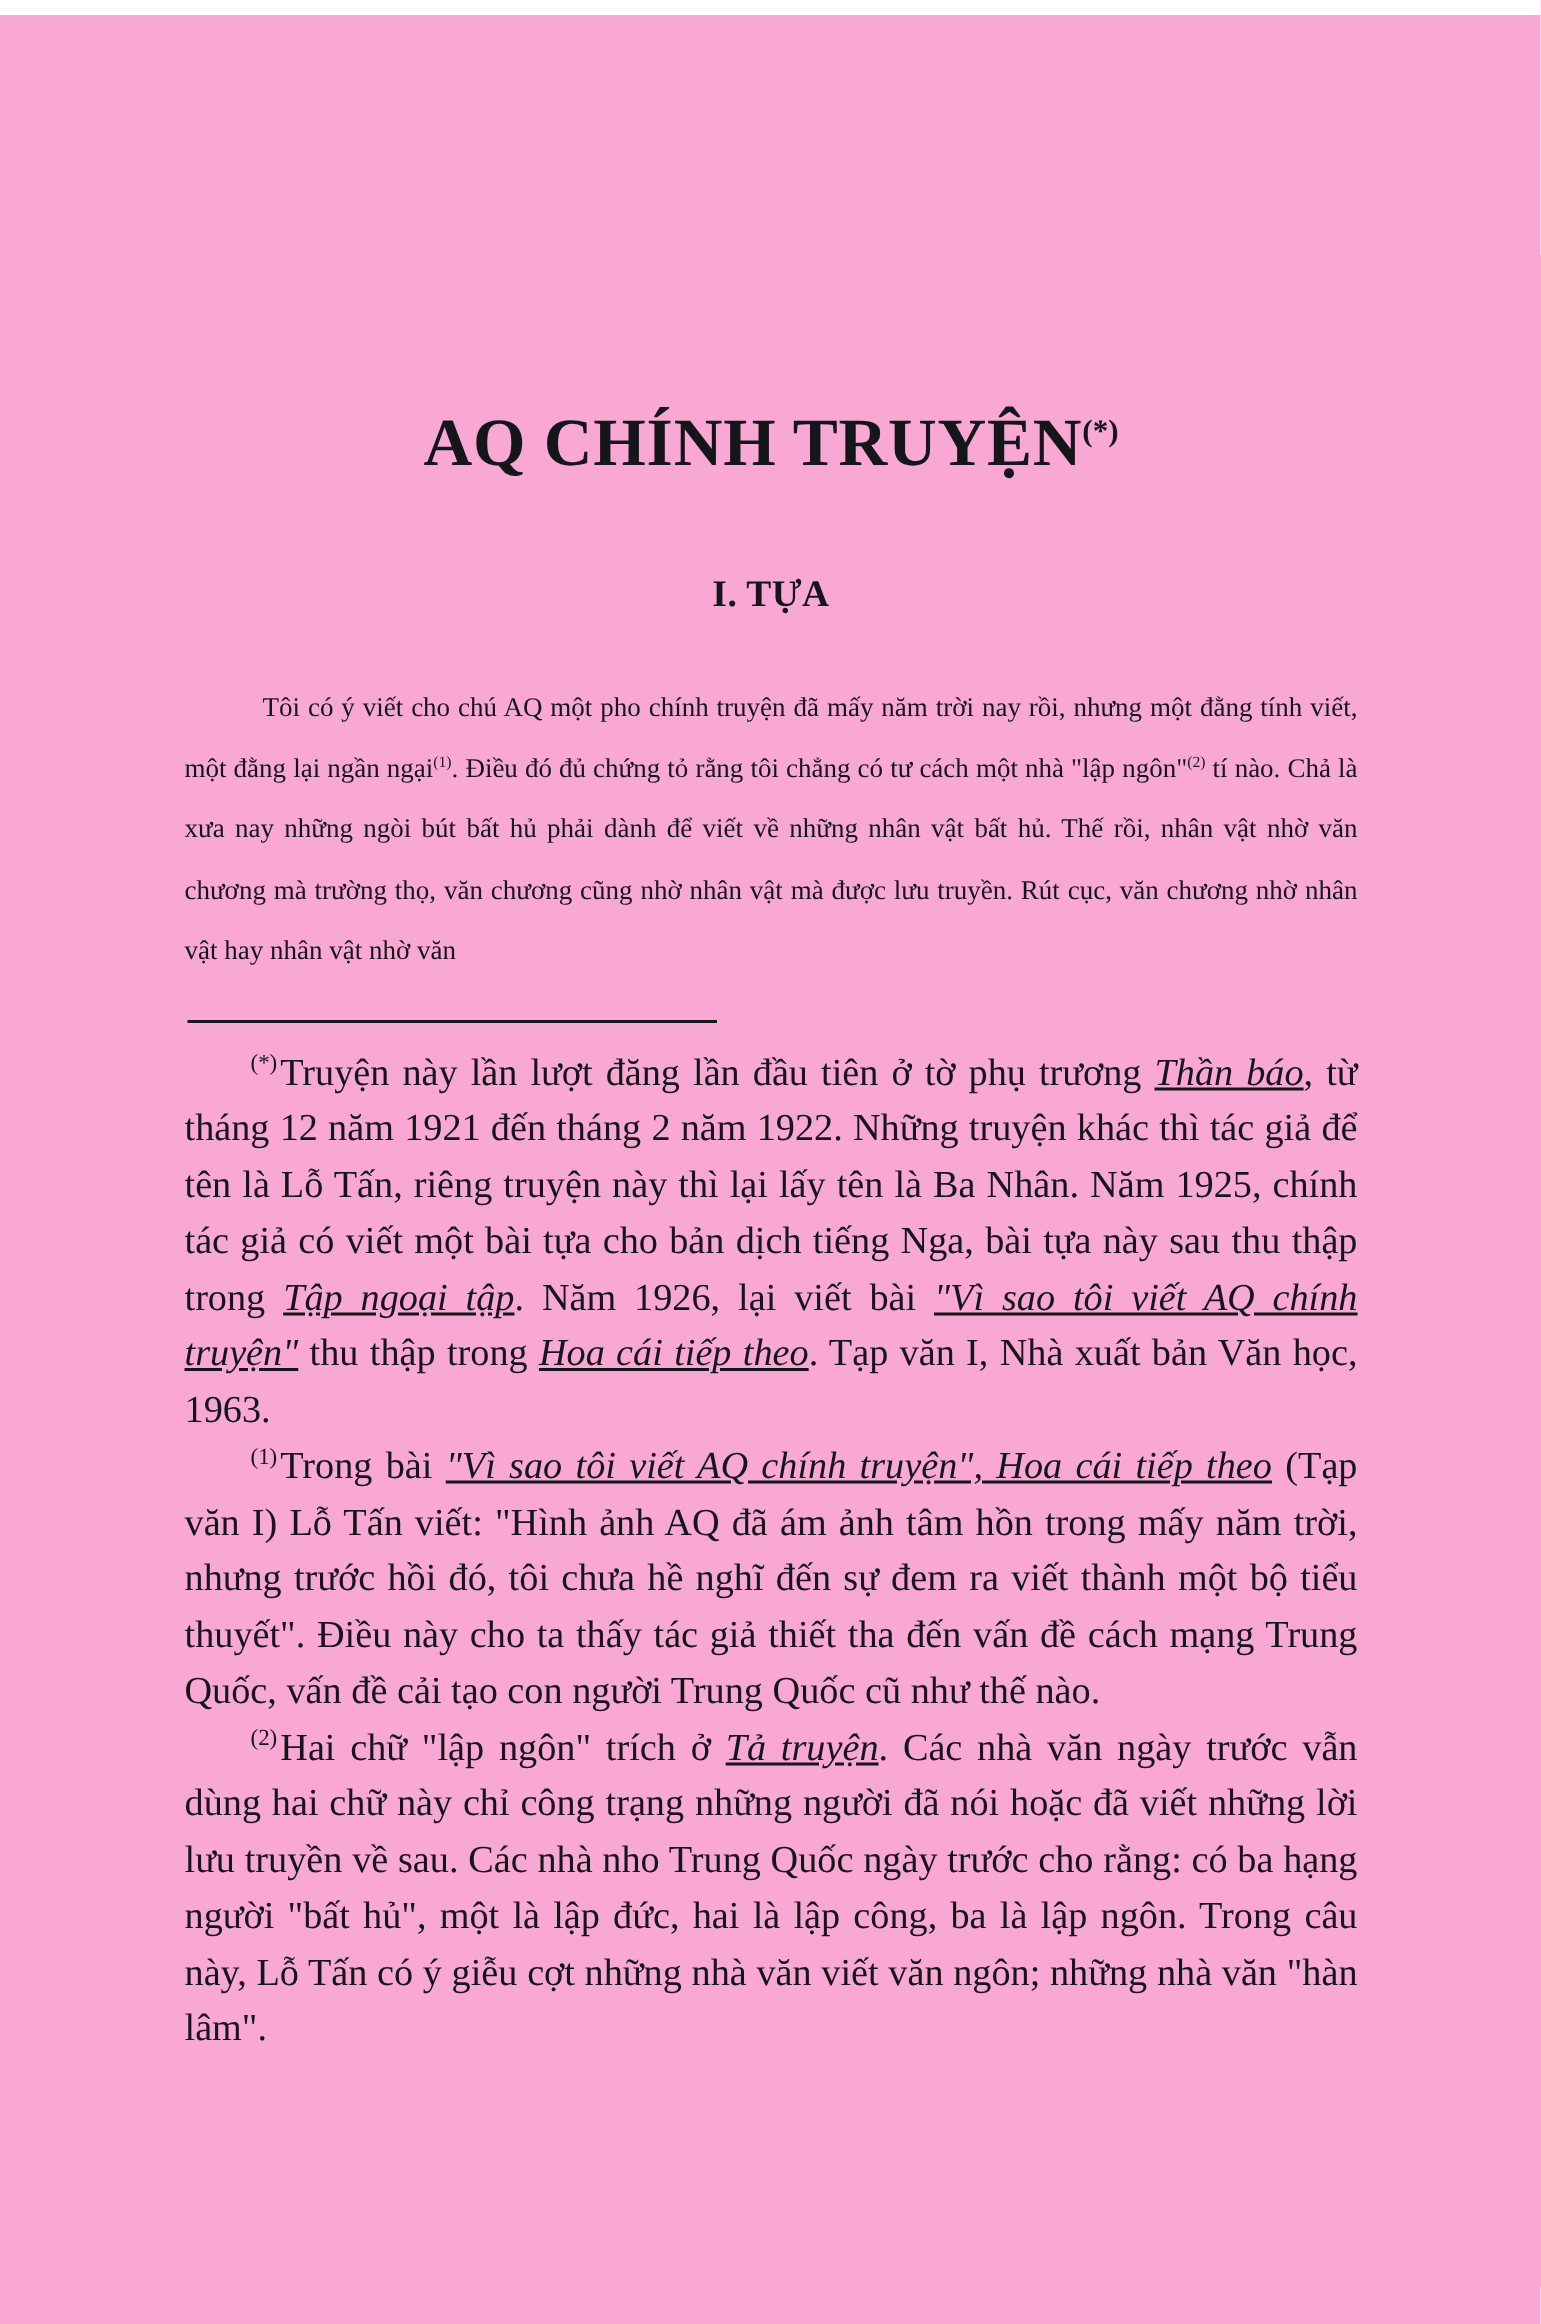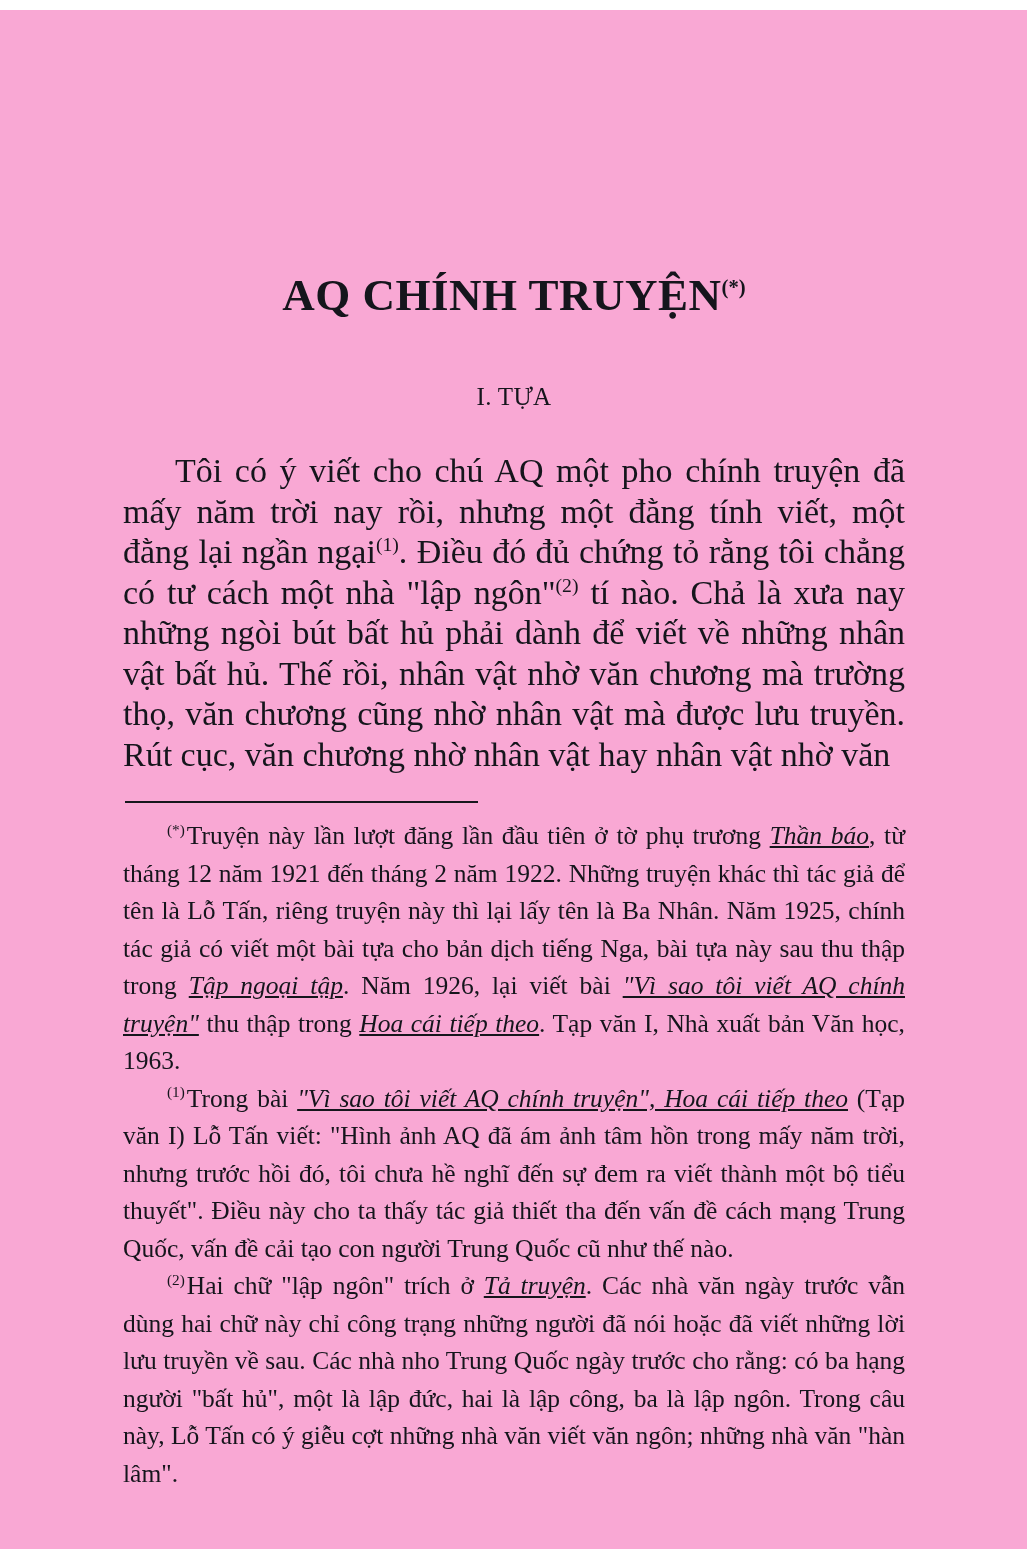"I. TỰA" .section-heading { font-weight: 400 -> 700 }
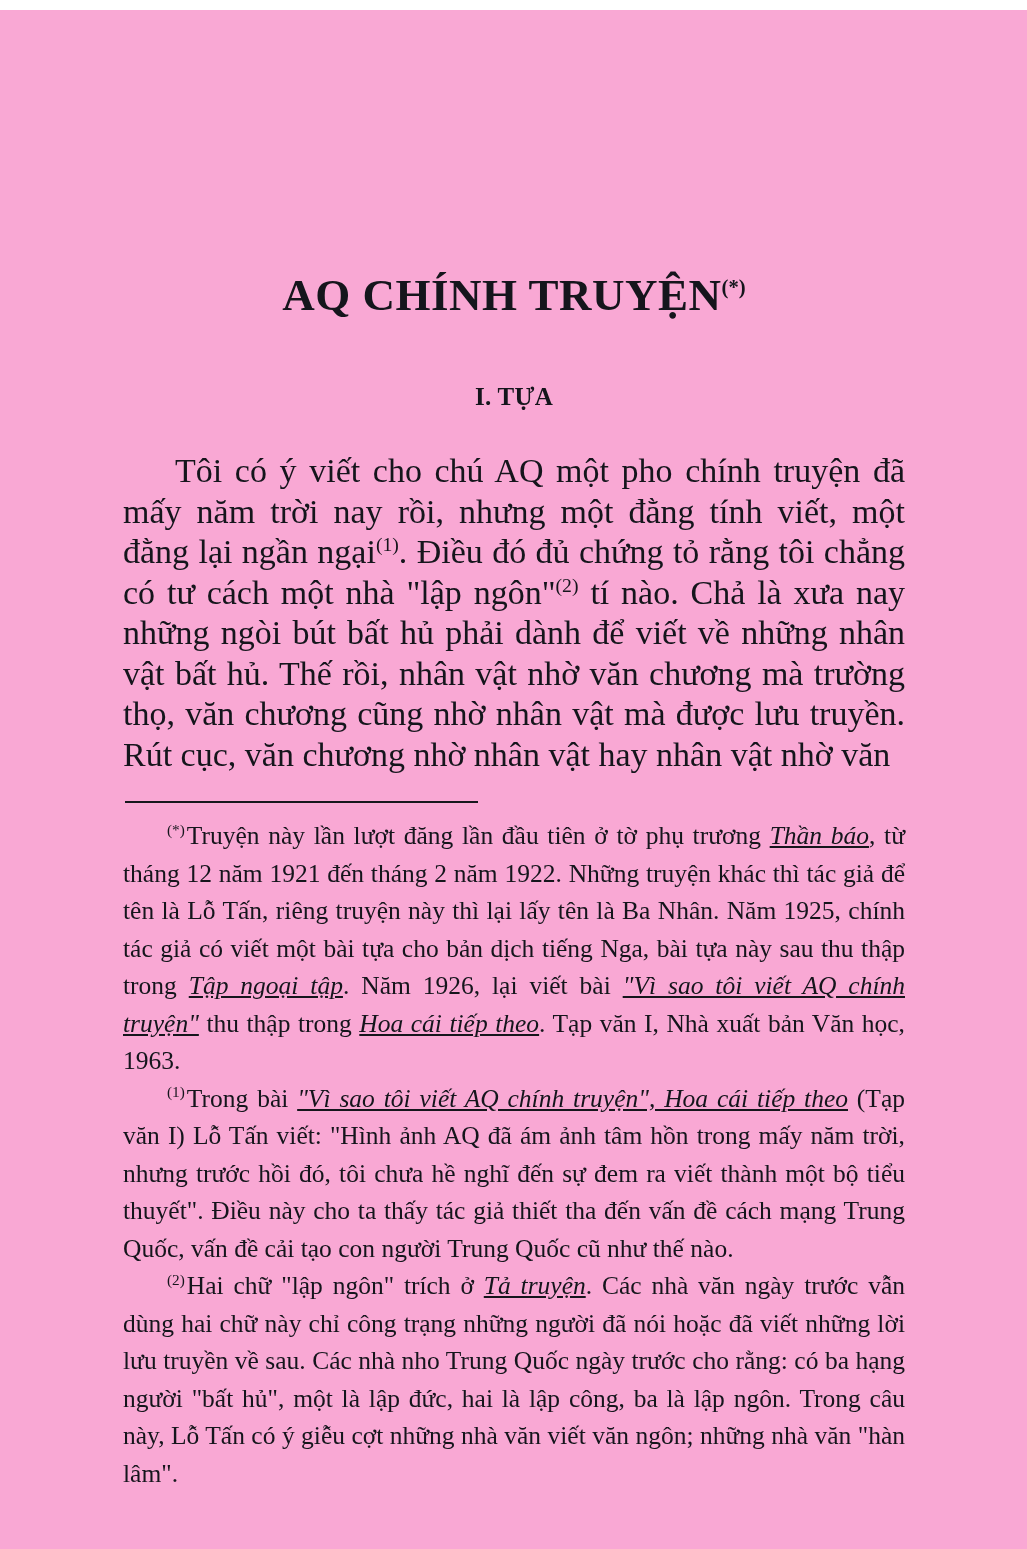"Tôi có ý viết cho" .body-para { font-size: 34px -> 18px }
